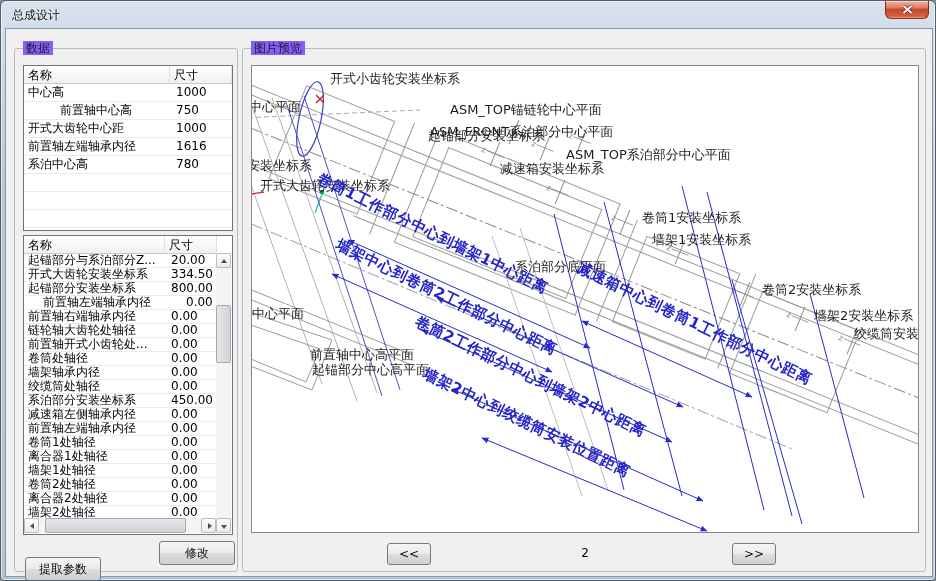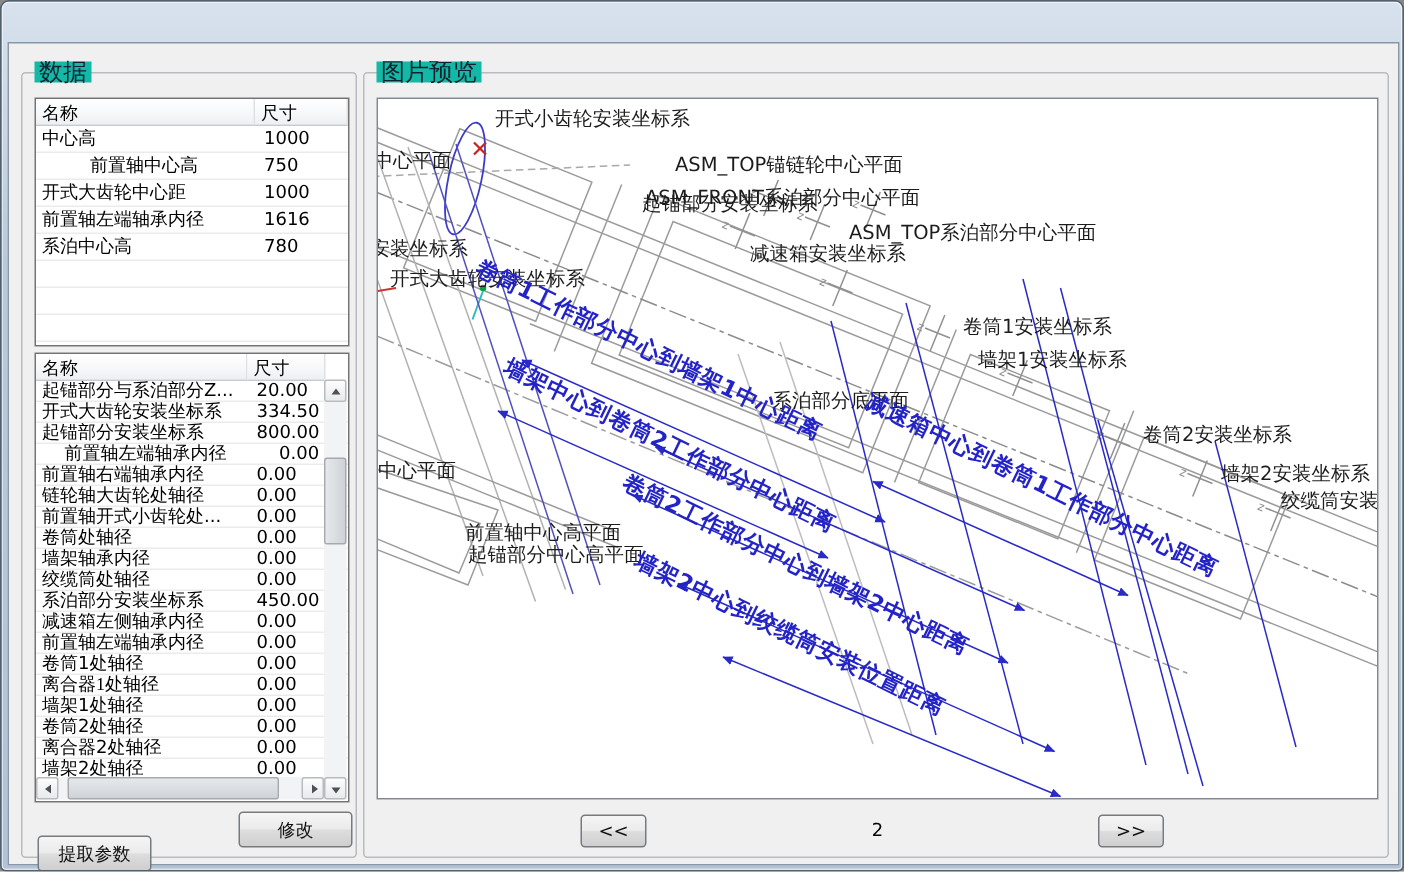"总成设计" div.titlebar { html: none -> <div> <span>总成设计</span> <div> <svg> <line></line> <line></line> <line></line> <line></line> </svg> </div> </div> }
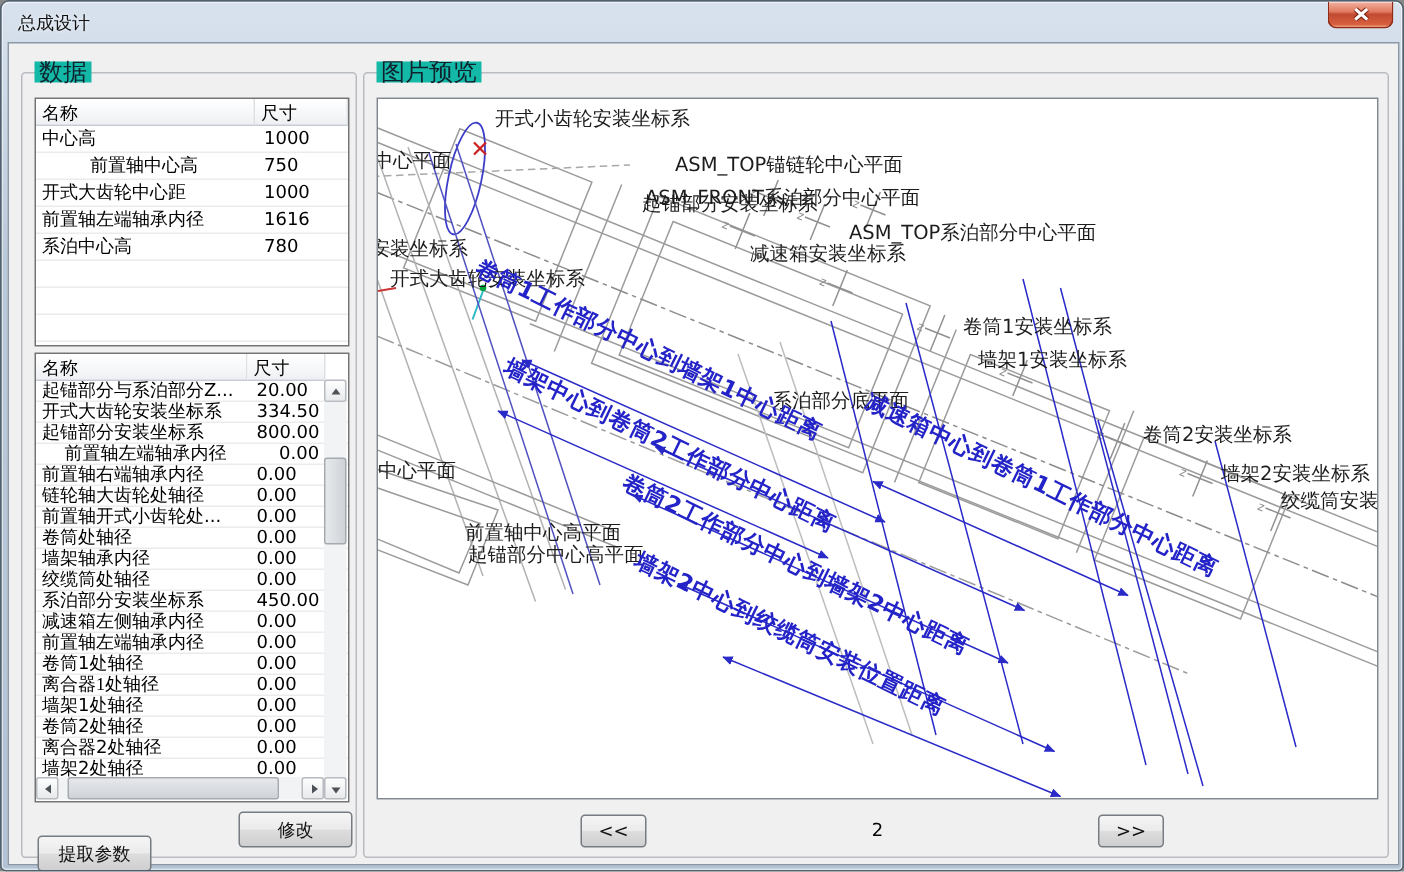"数据" .legend { background: #14b8a6 -> #8b5cf6; font-size: 16px -> 12px }
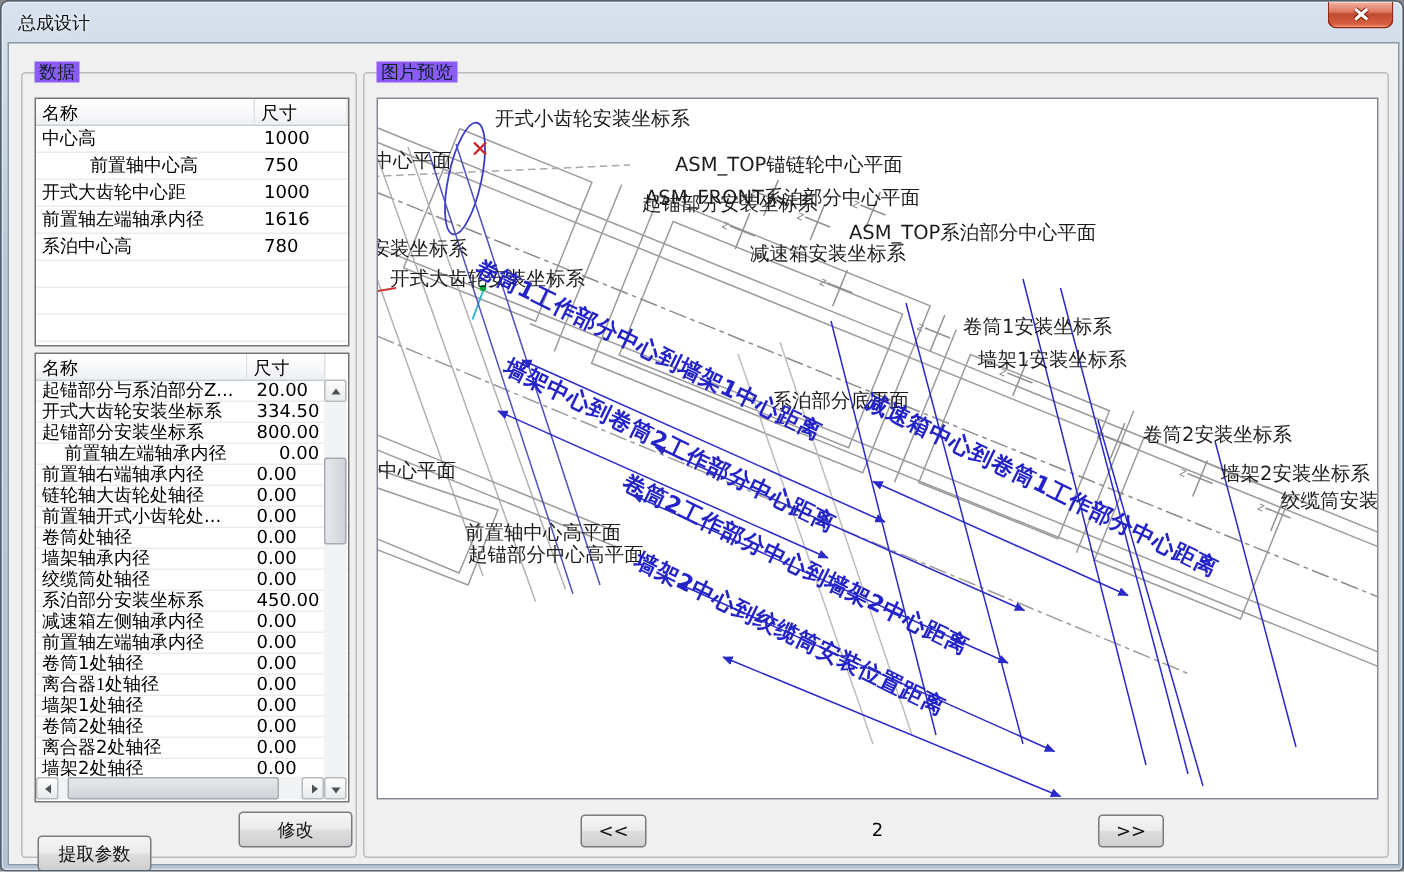"离合器1处轴径" div.c { font-family: Liberation Serif, serif -> none }
